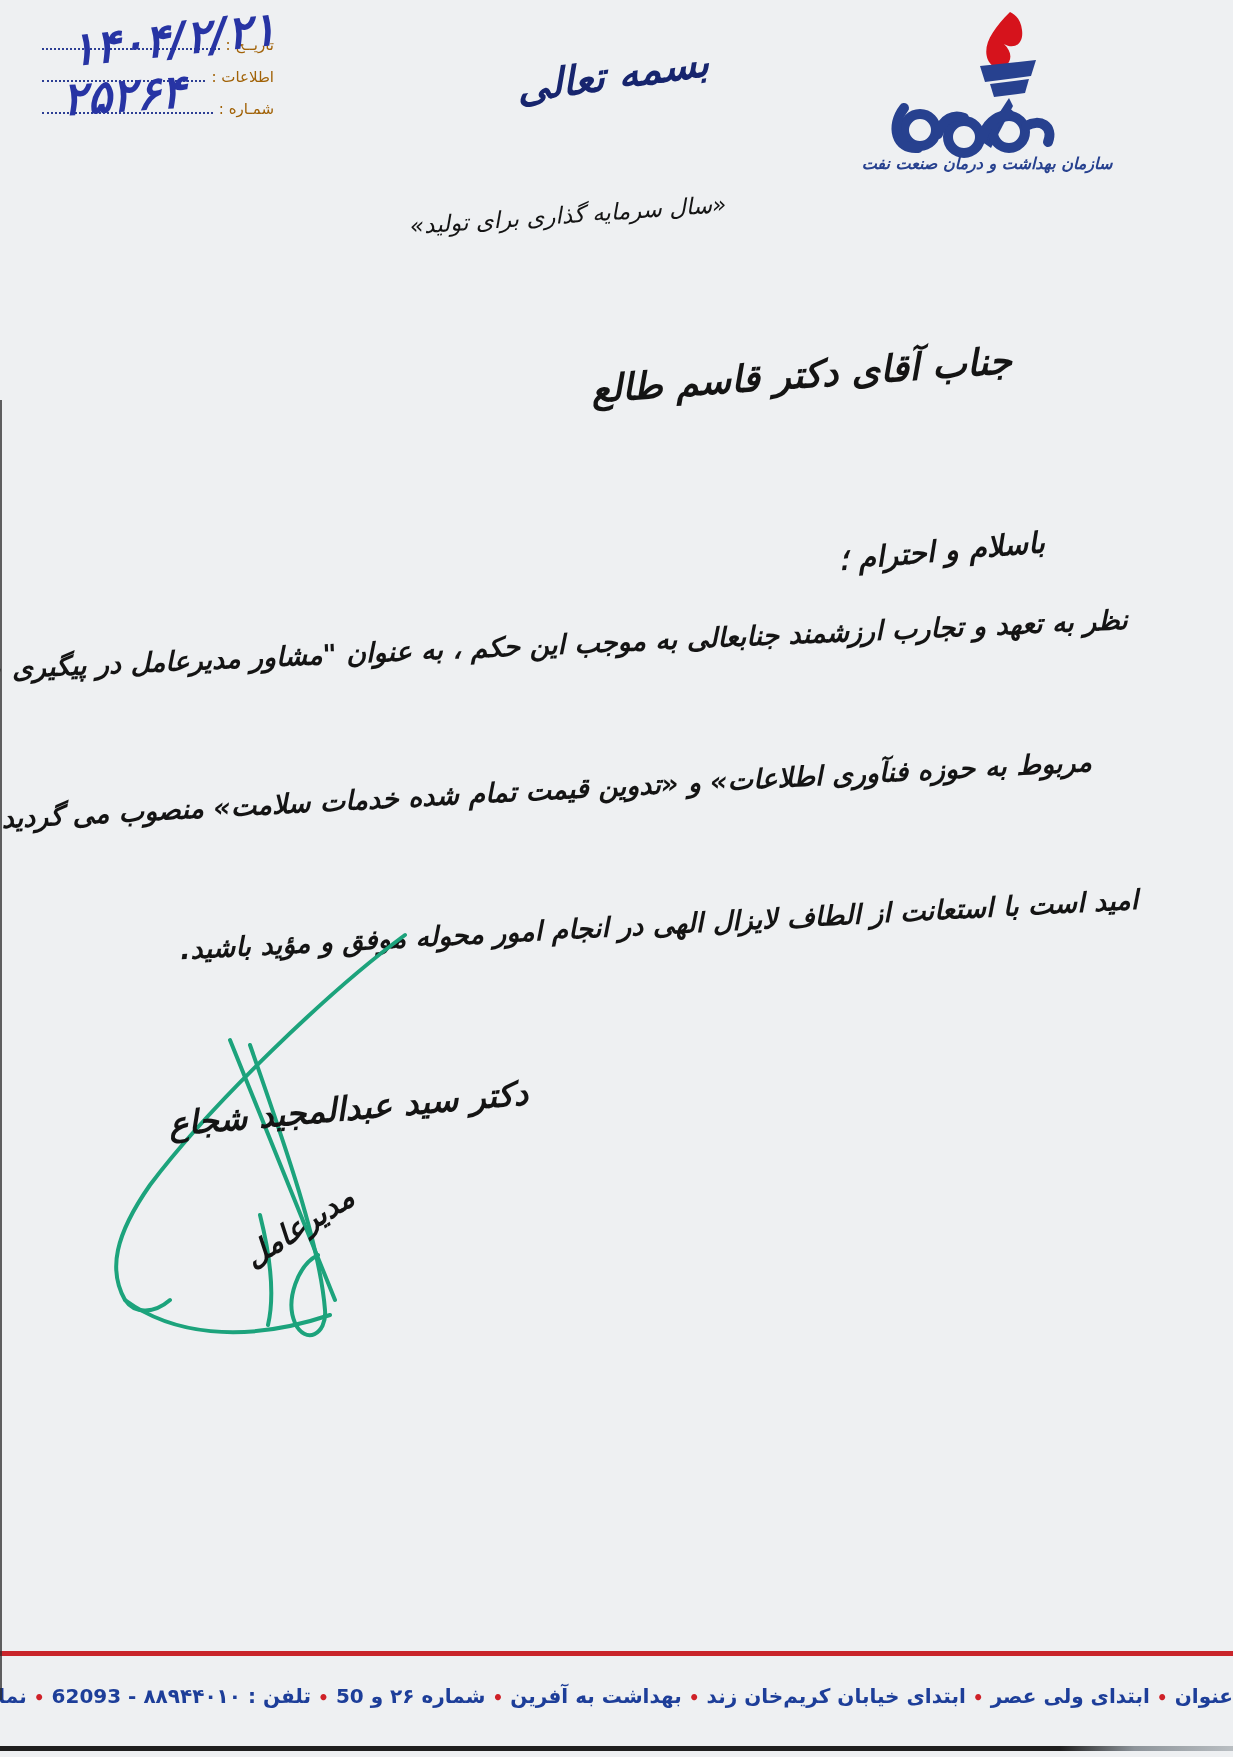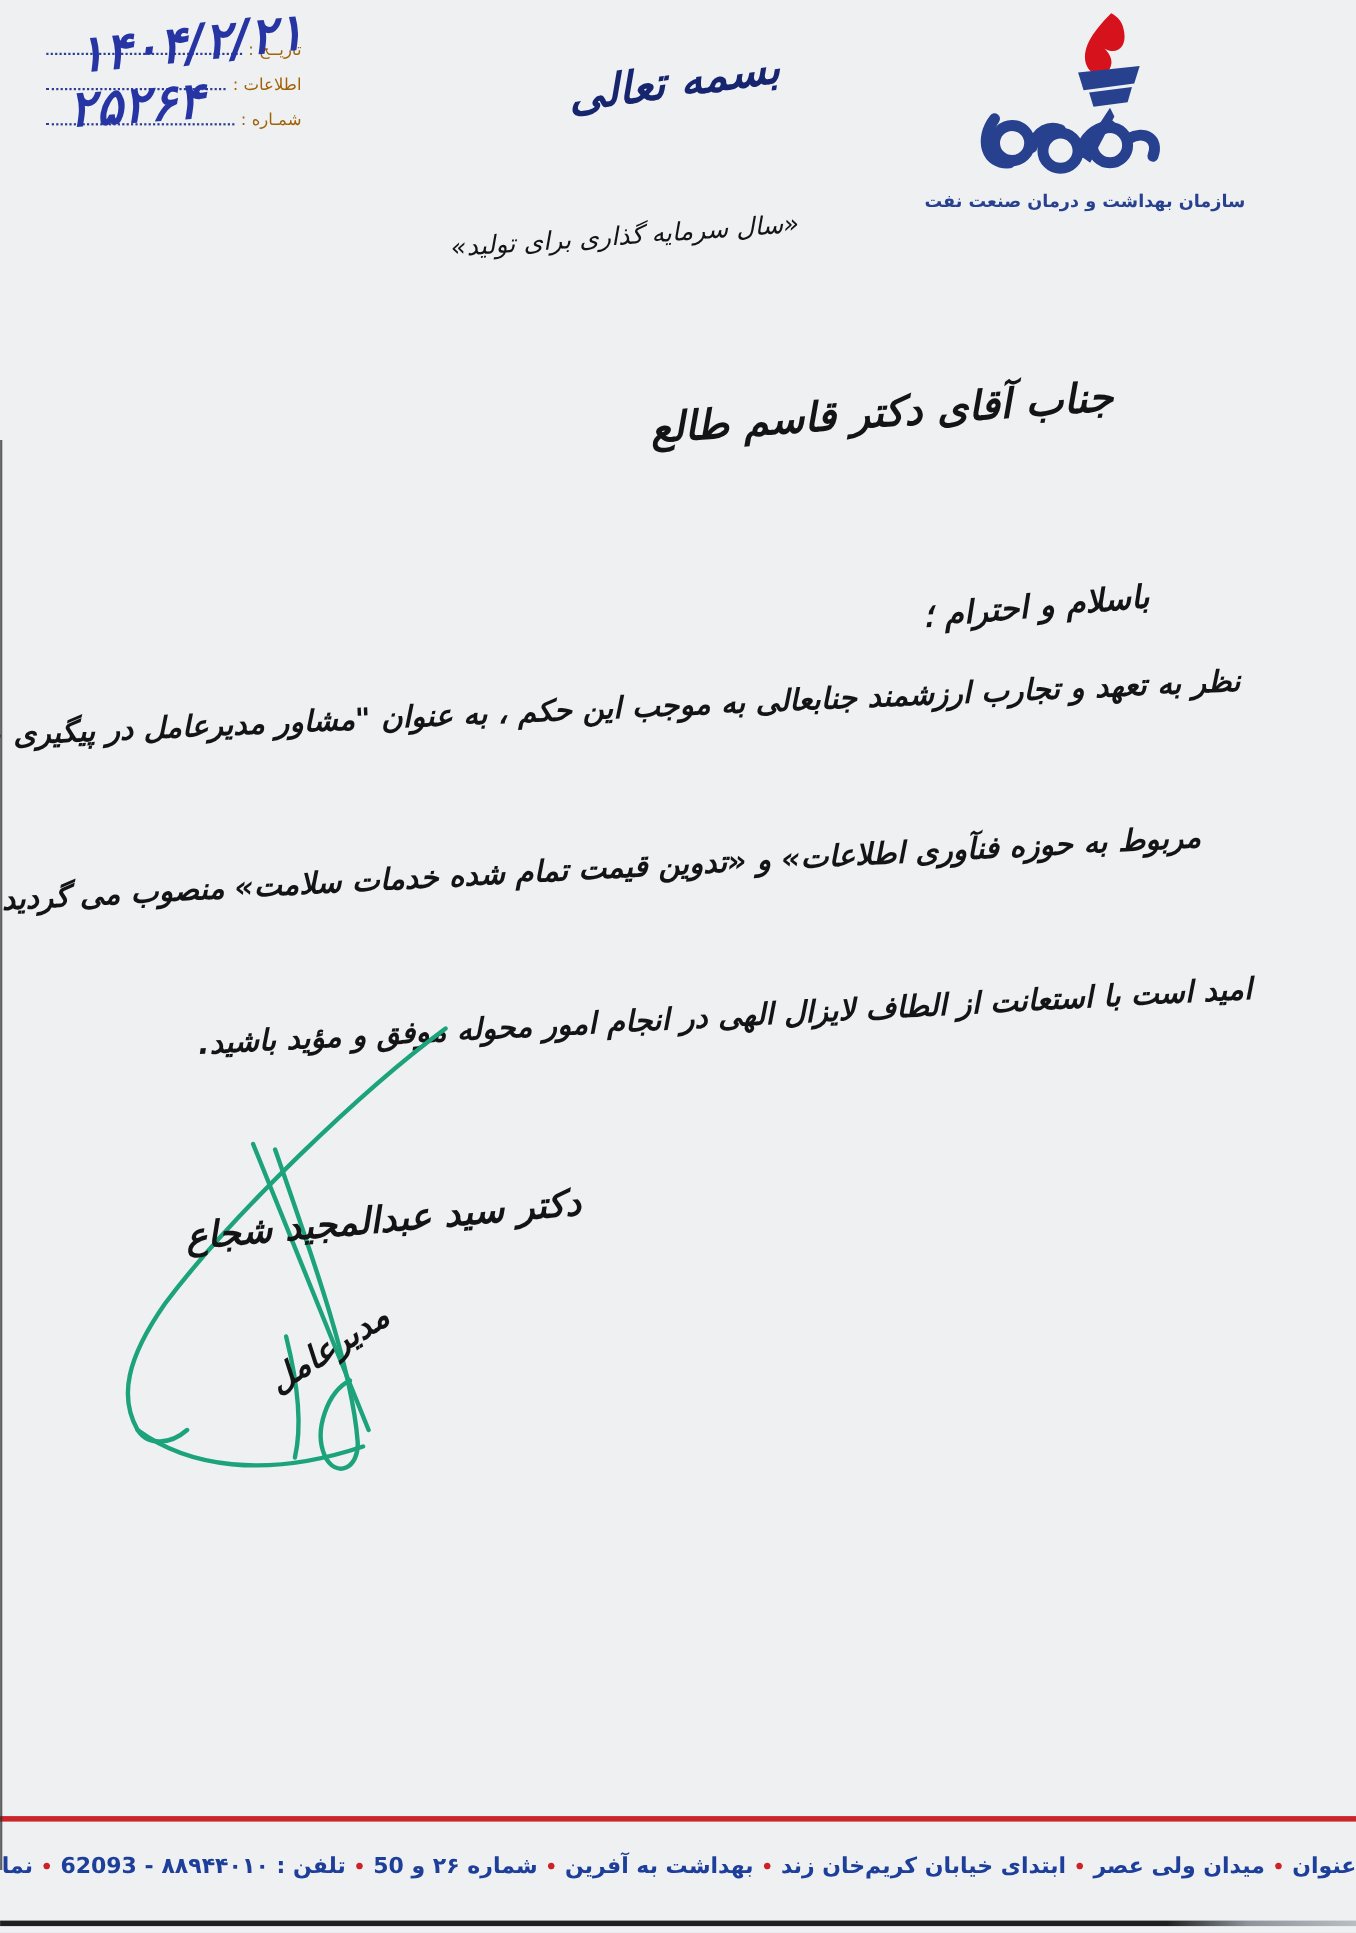"سازمان بهداشت و درمان صنعت" .org-name { font-style: none -> italic; top: 163px -> 144px }
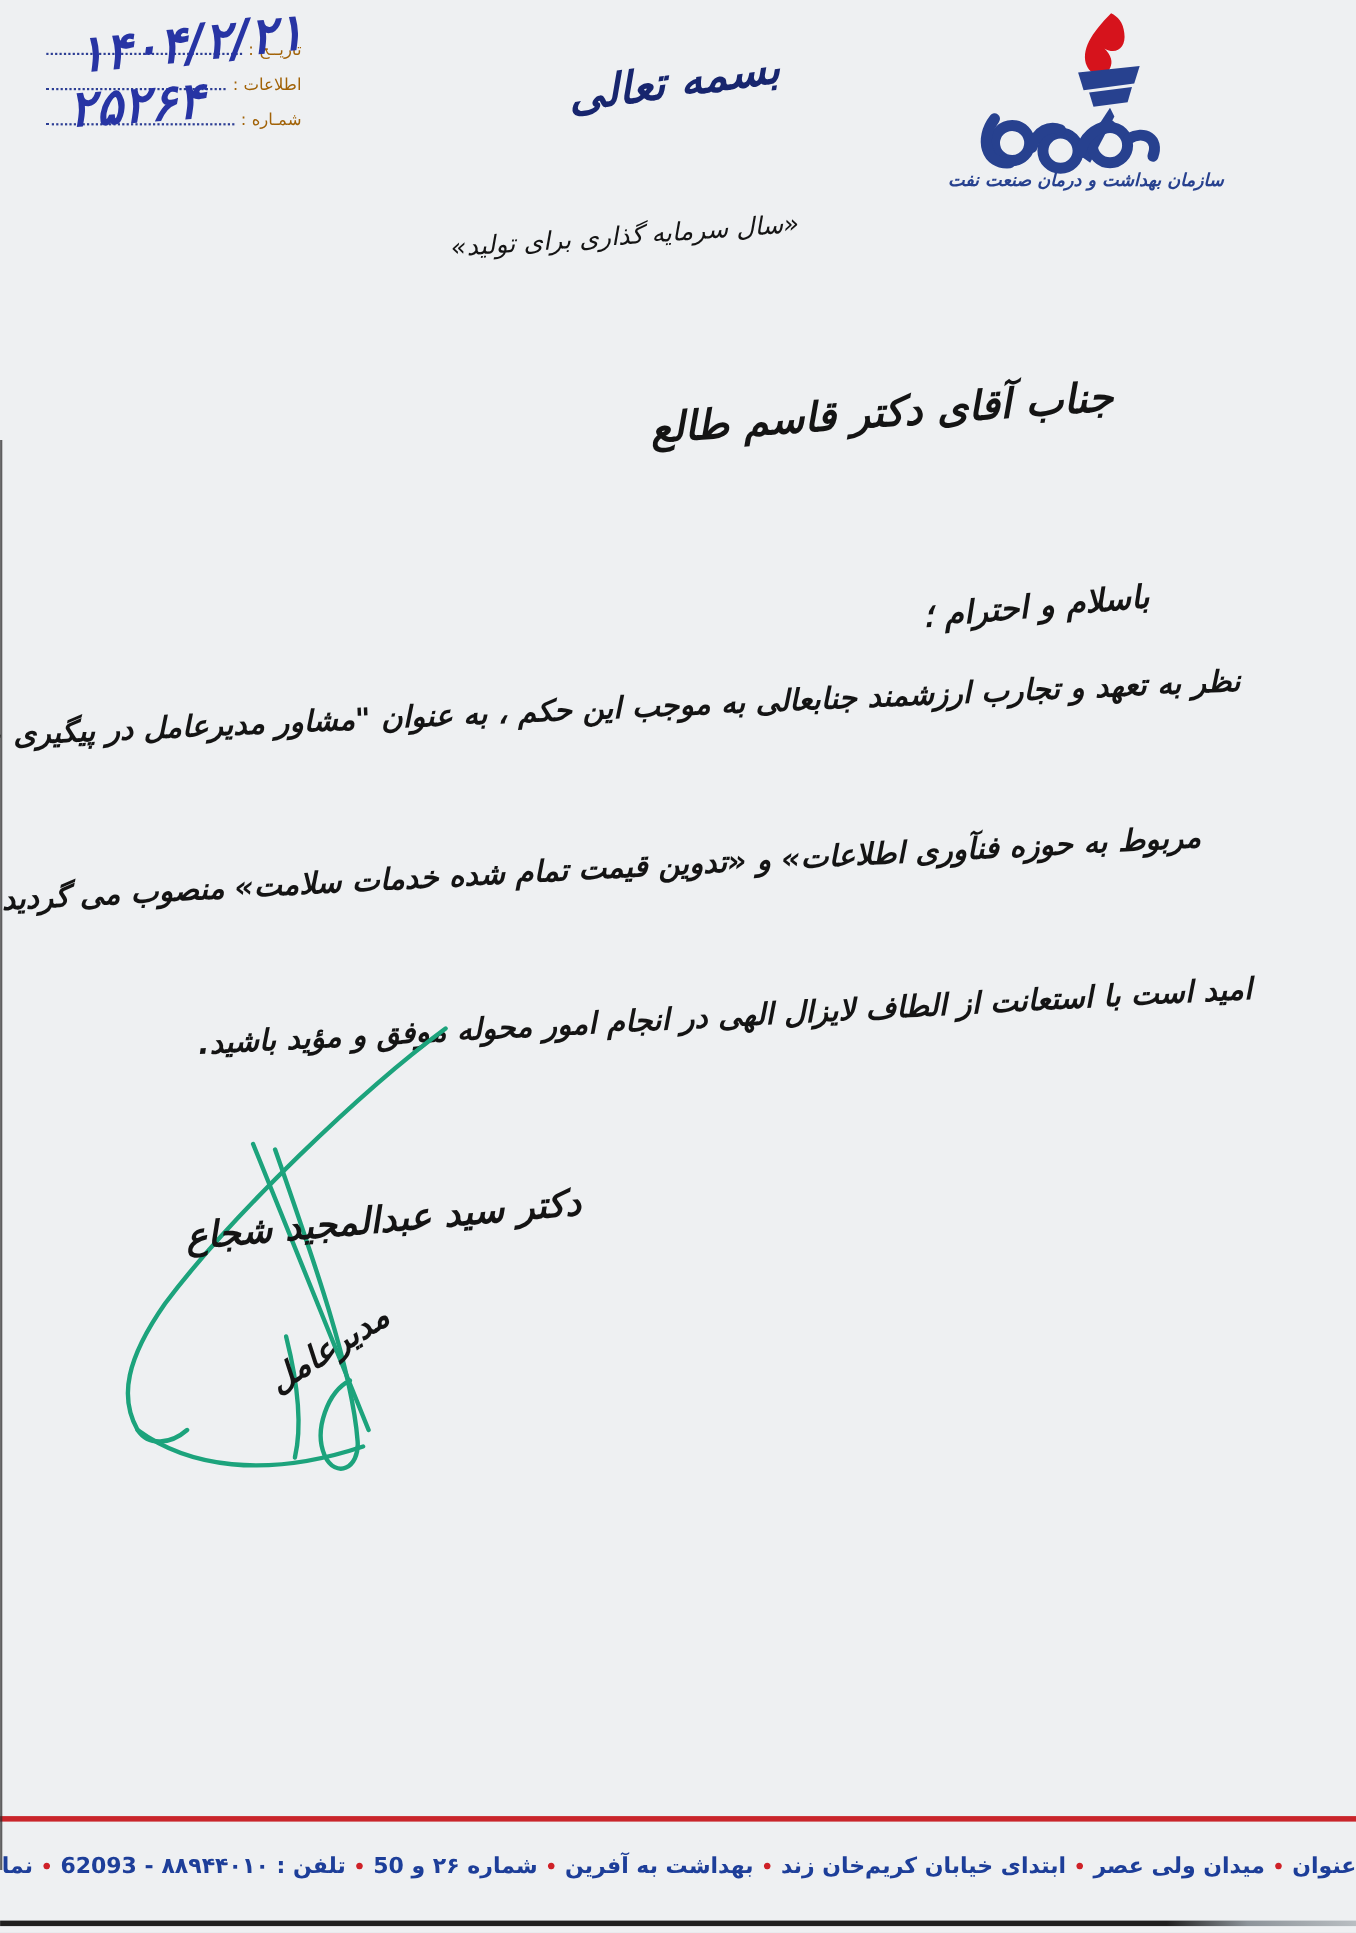"میدان ولی عصر" span { text: میدان -> ابتدای }
